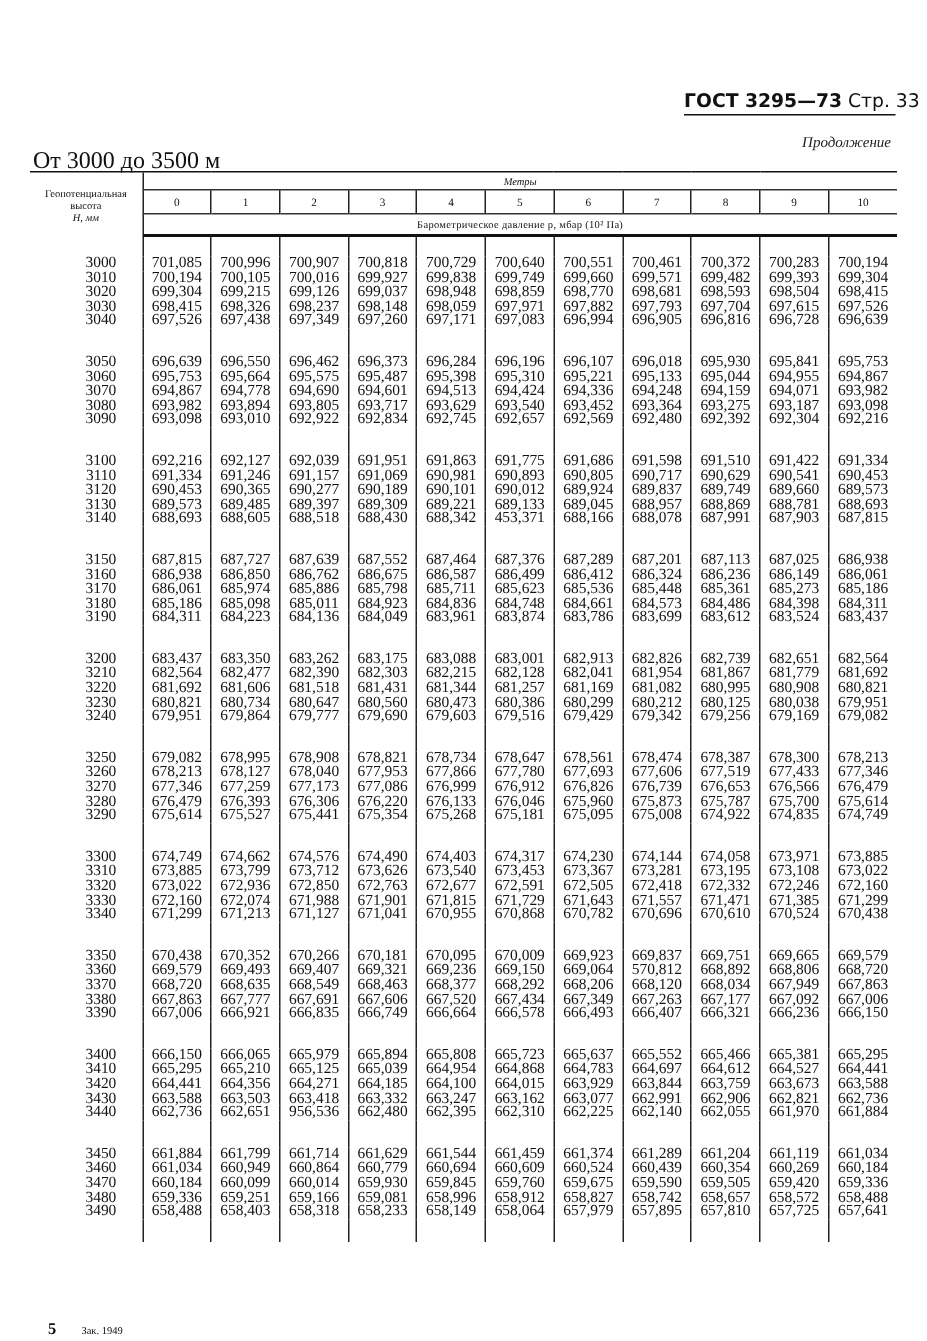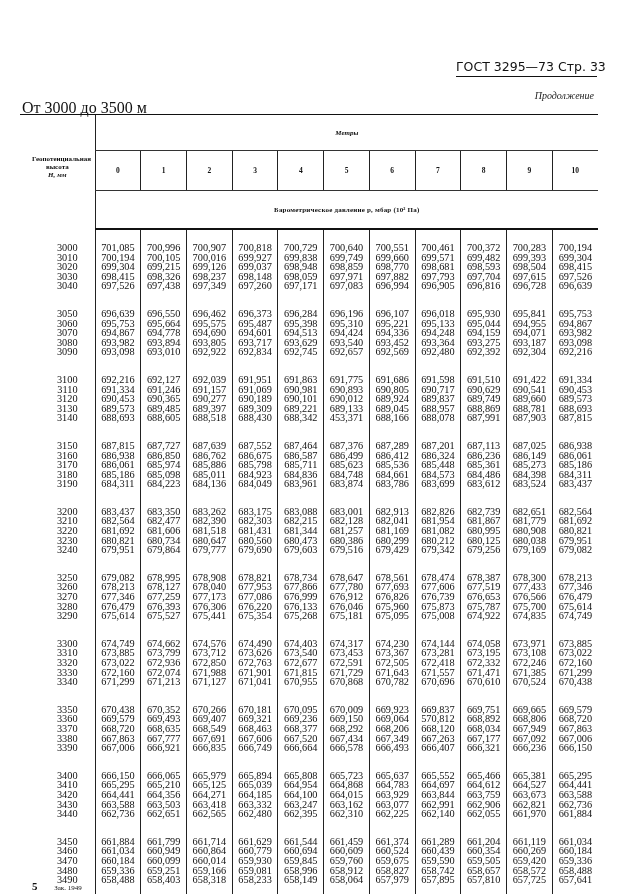"ГОСТ 3295—73" .page-header .std { font-weight: normal -> bold }
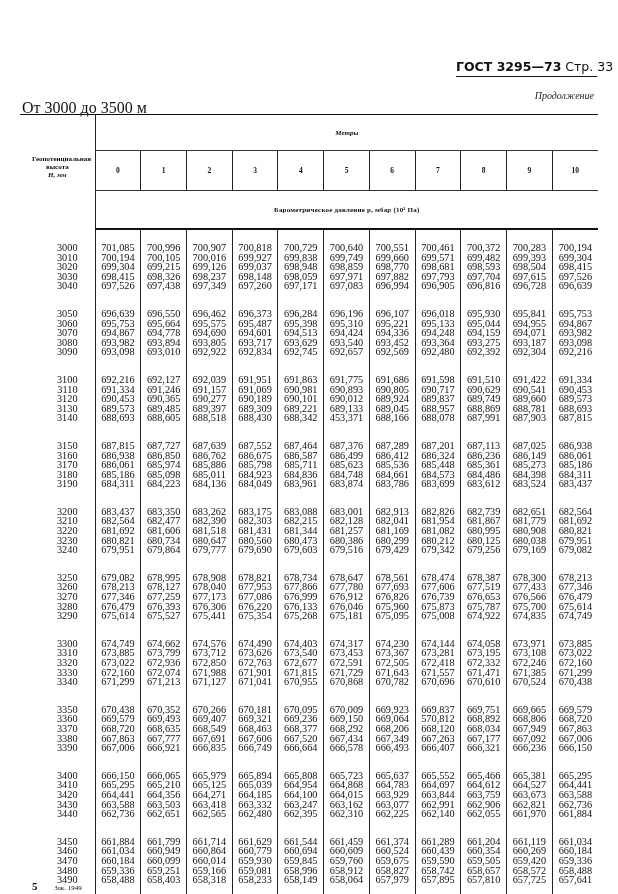"Метры" th { font-weight: bold -> normal; padding: 12px -> 0 }
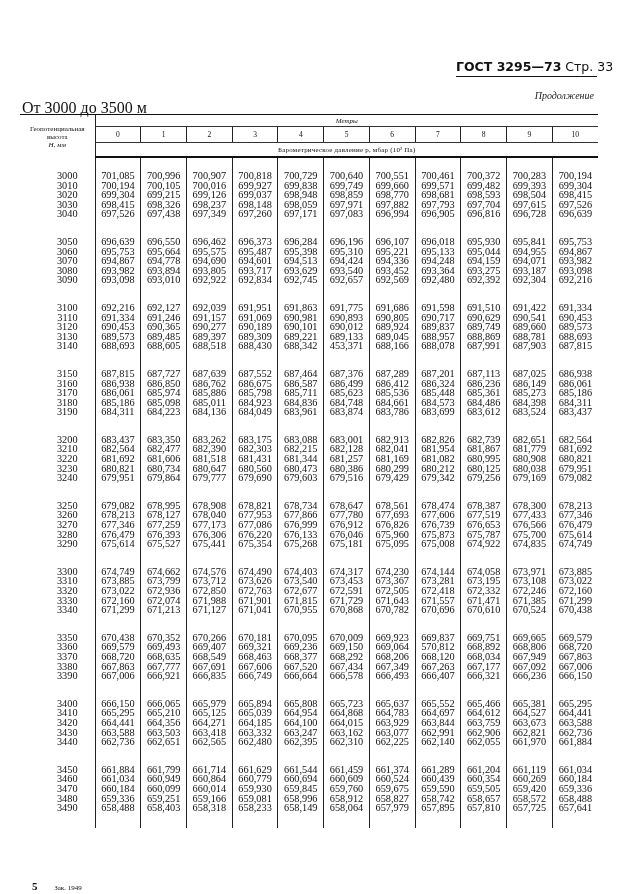"662,565" td { text: 662,565 -> 956,536 }
